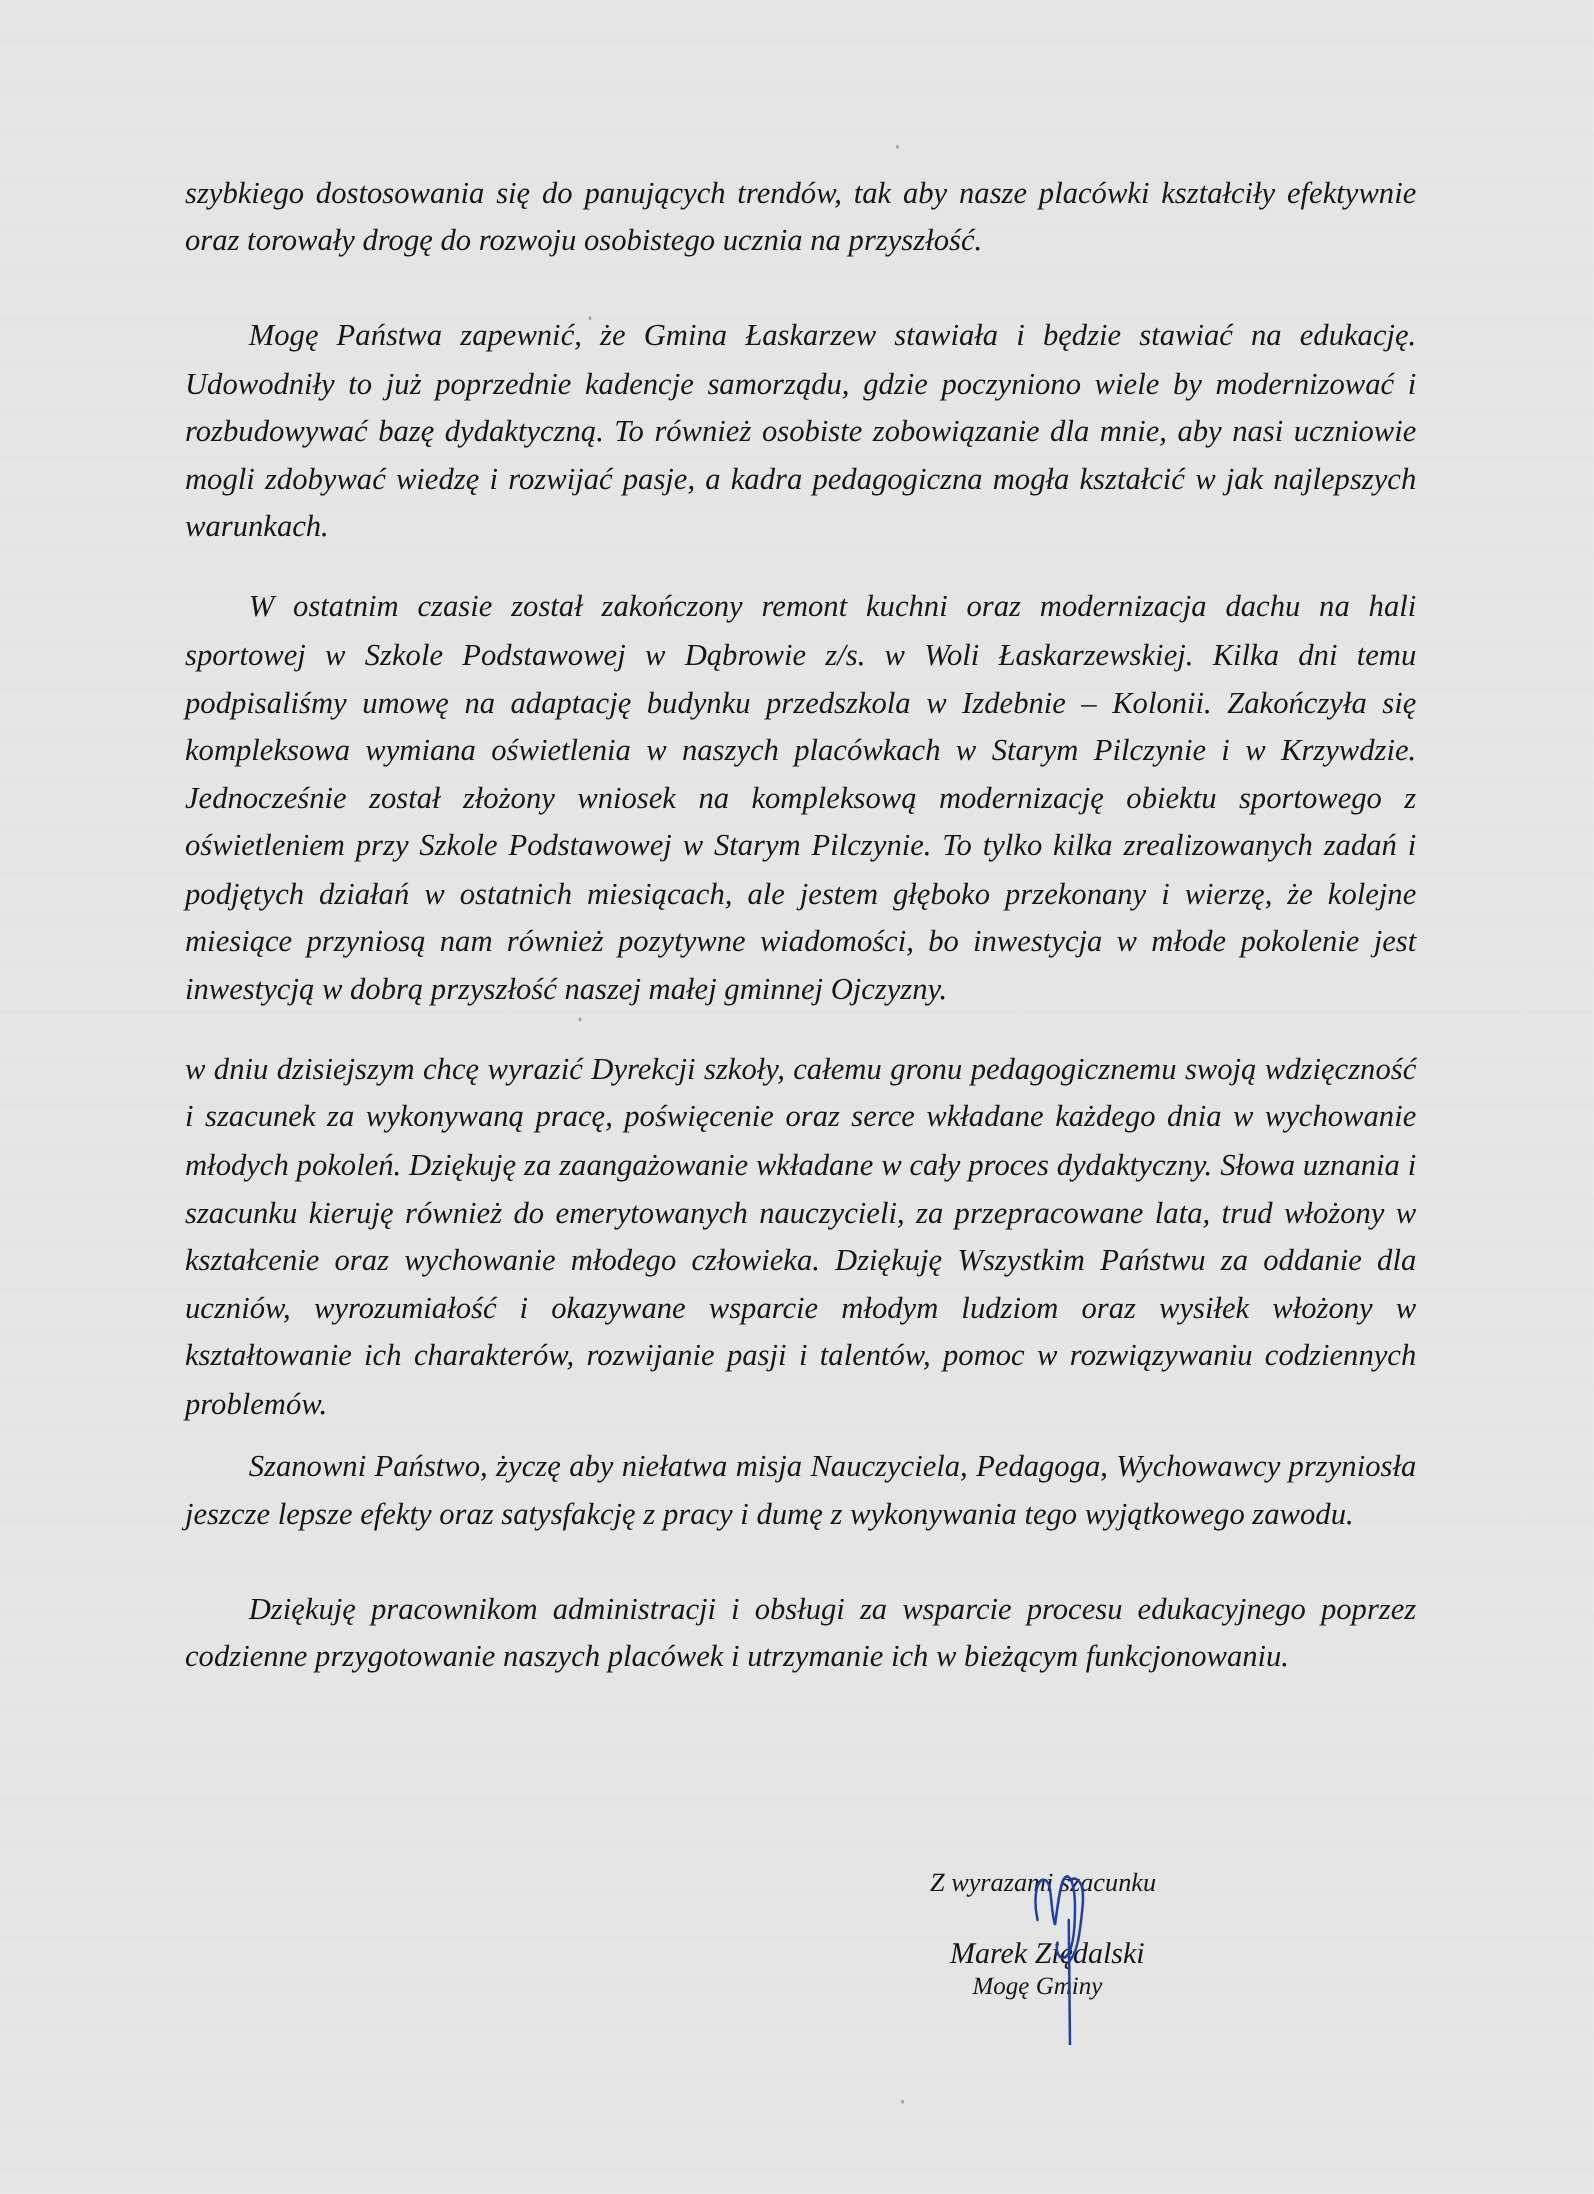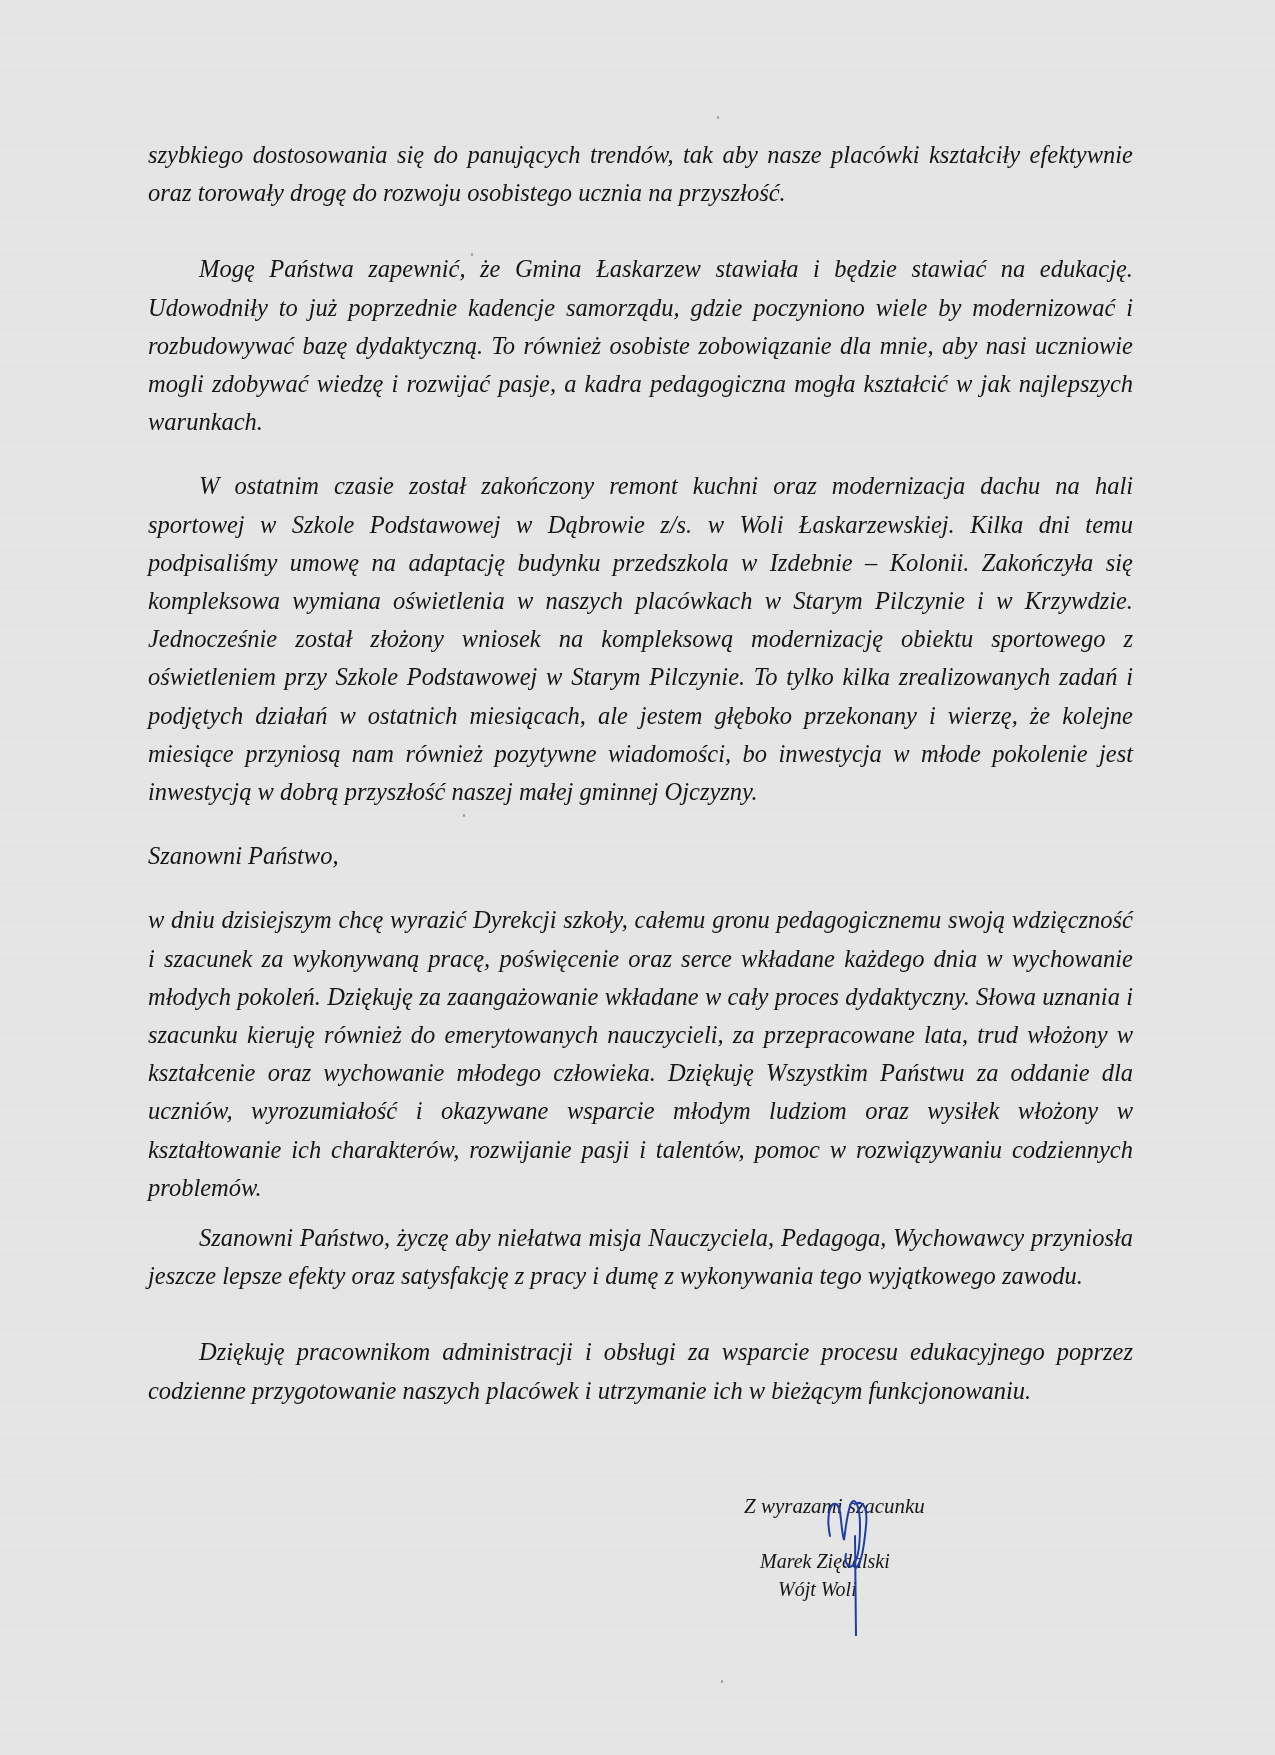"Szanowni Państwo," p.gap-md { html: <p>Szanowni Państwo,</p> -> none }
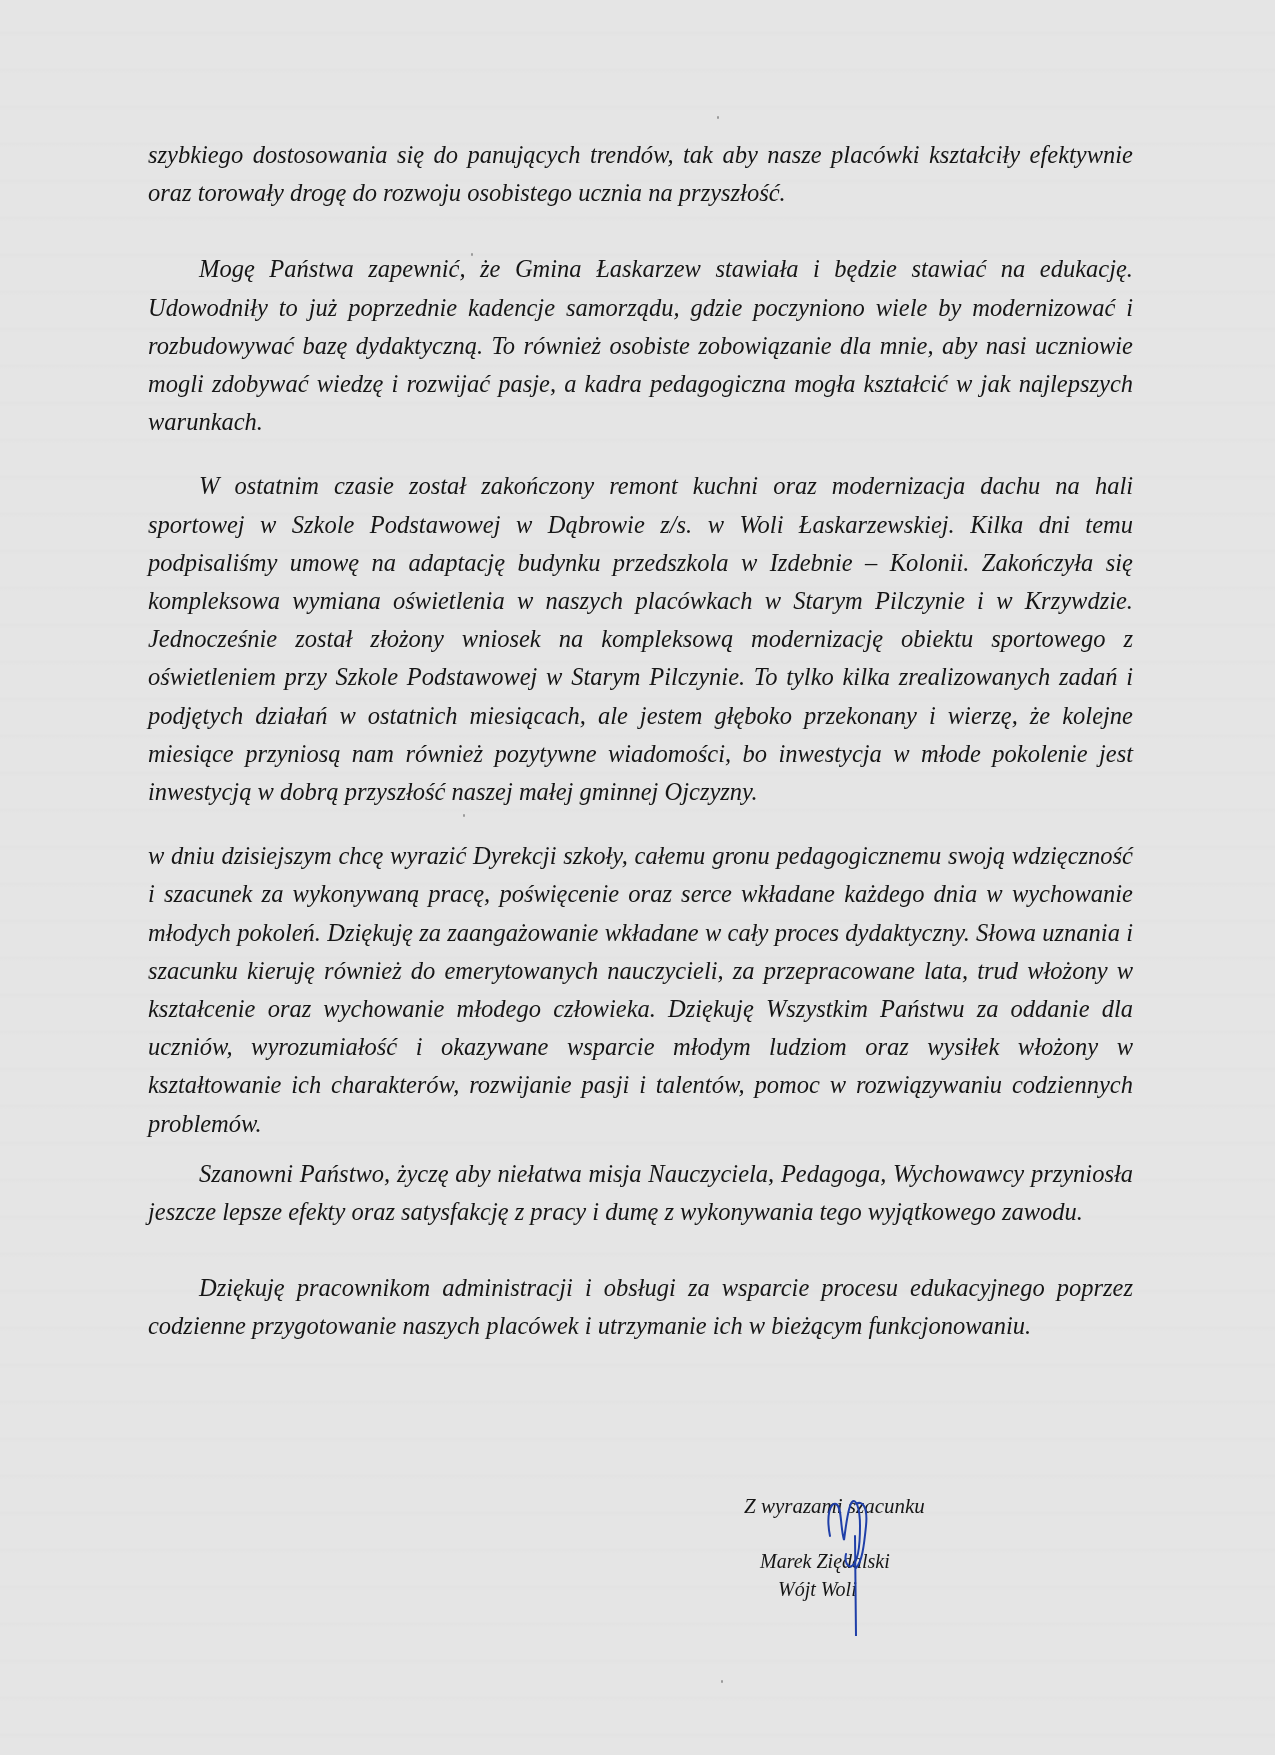"Marek Ziędalski" .name-line { font-size: 20px -> 24px }
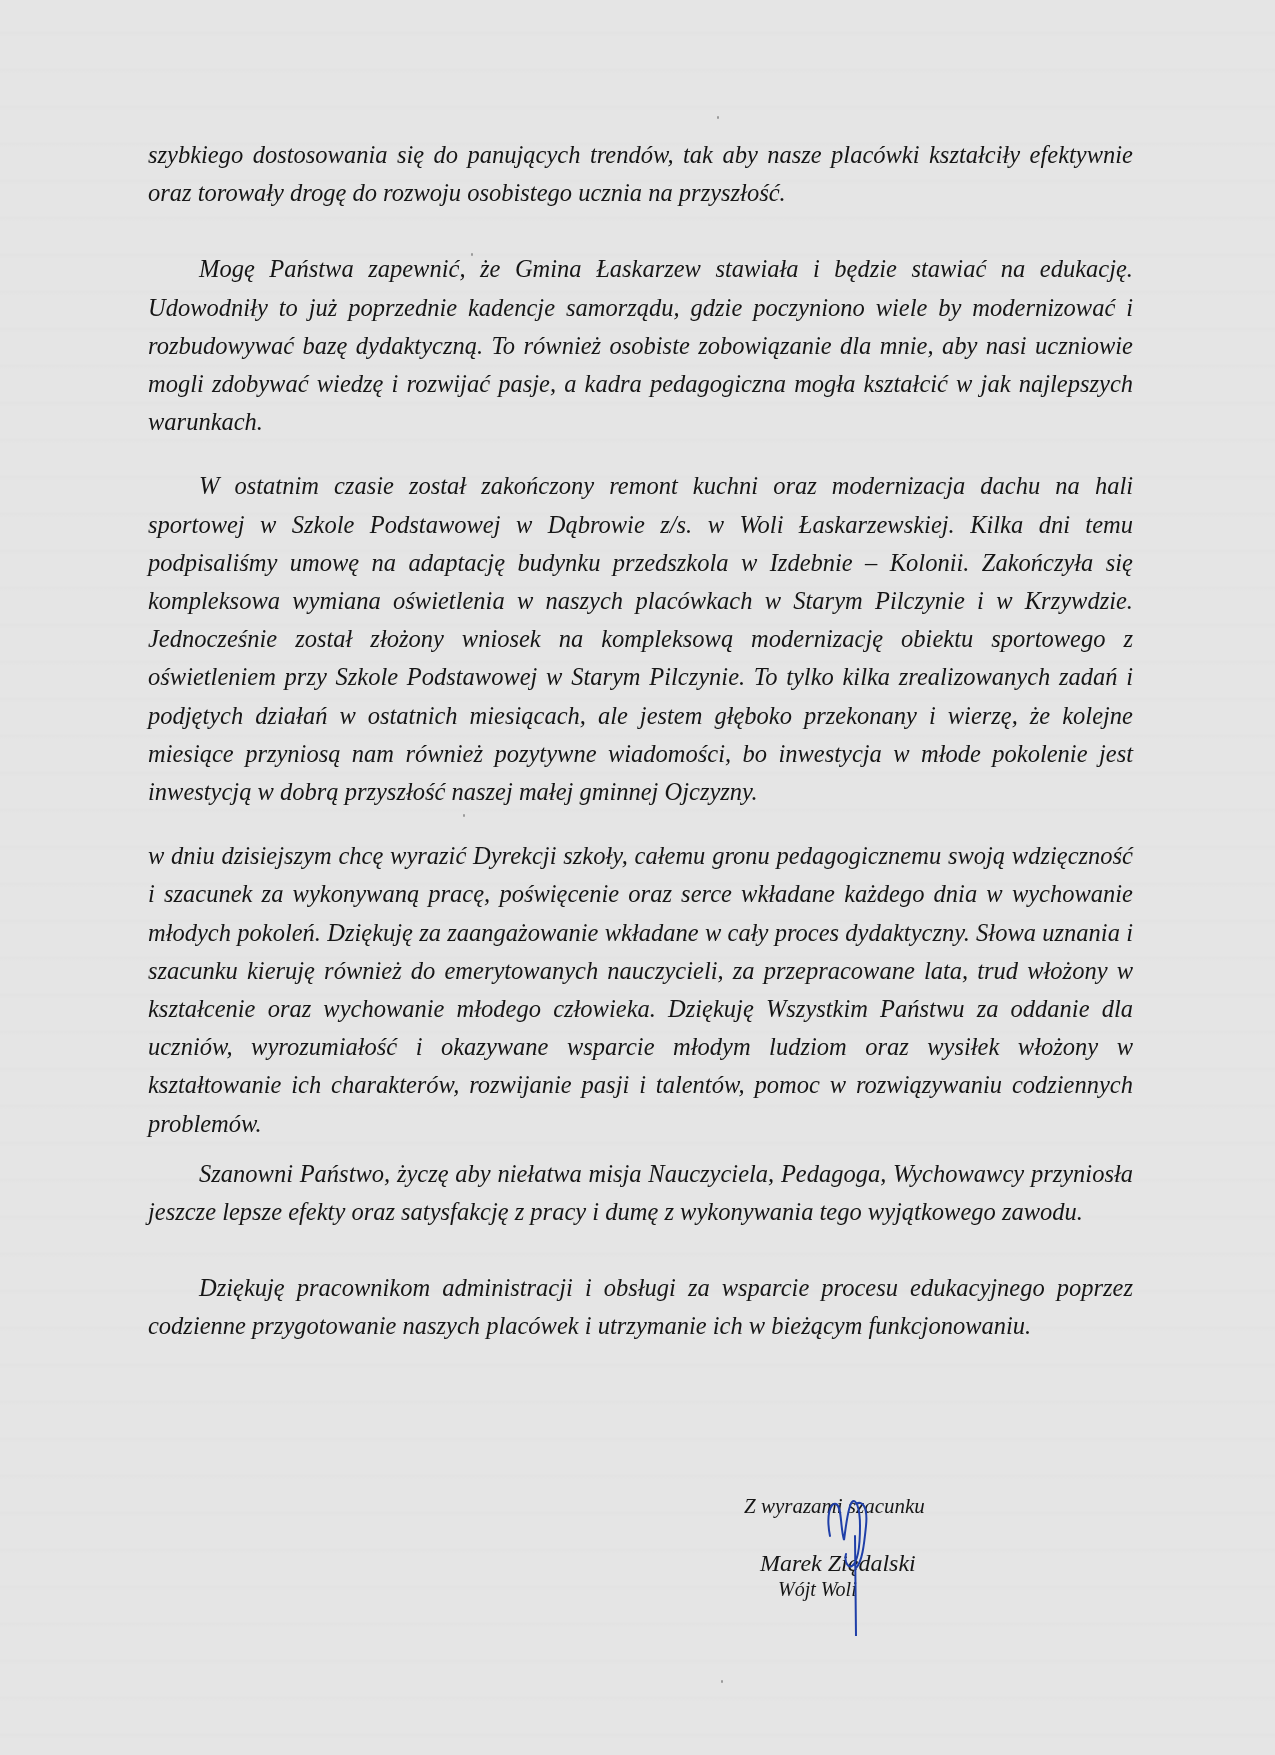"Wójt Woli" div.title-line { text: Wójt Woli -> Mogę Gminy }
